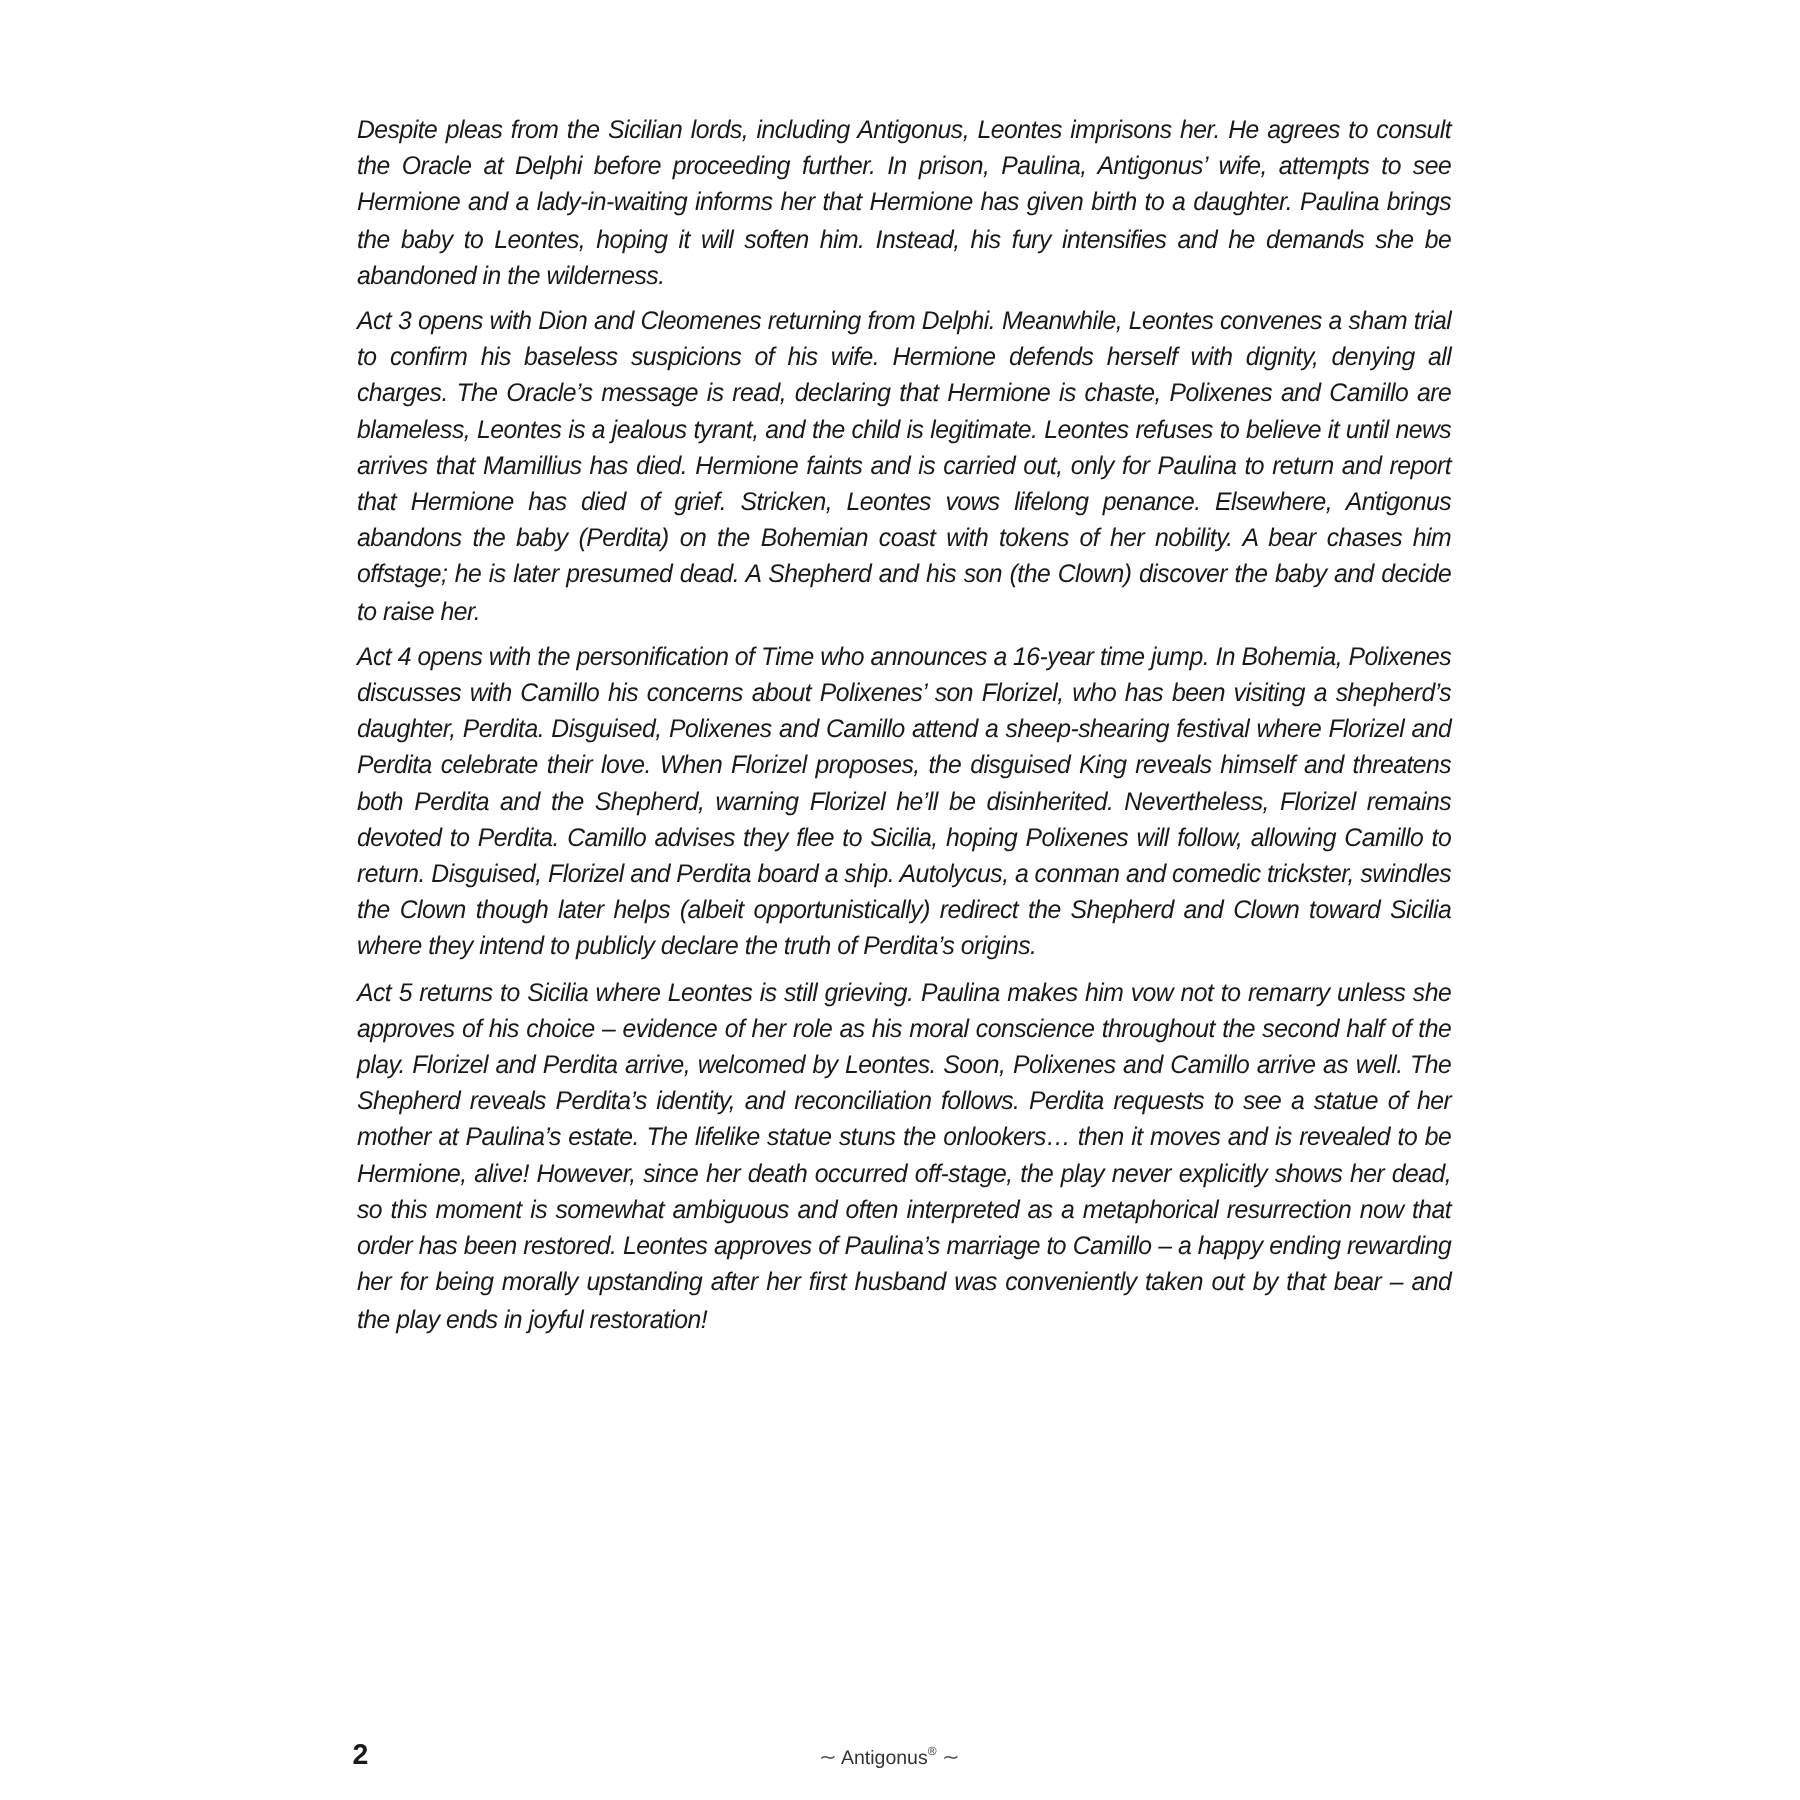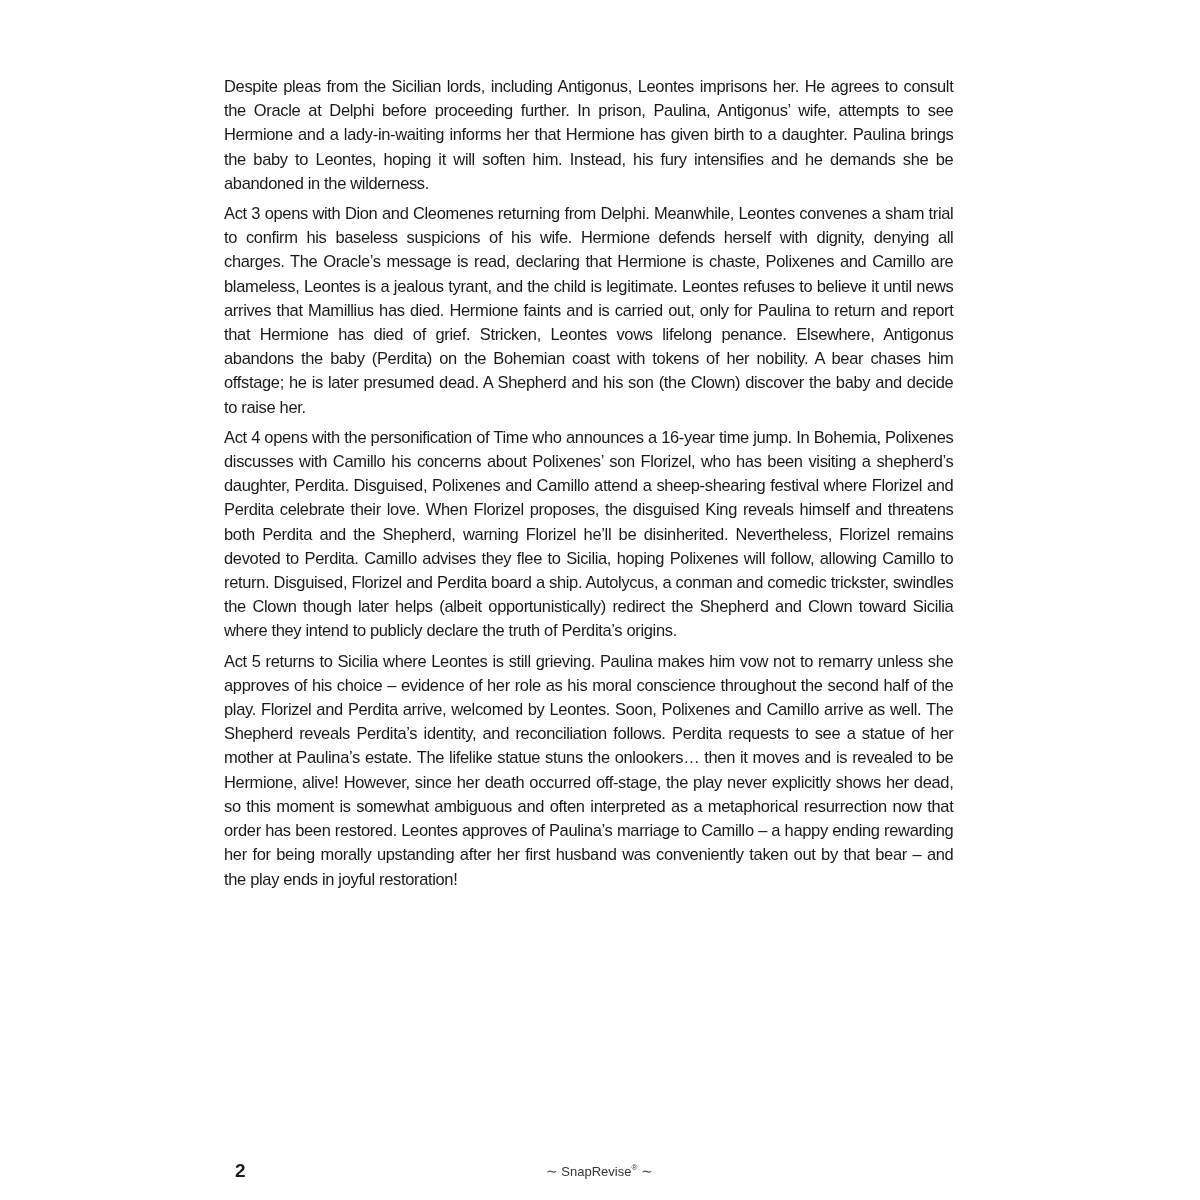"Despite pleas from the Sicilian" .page-body { font-style: none -> italic; left: 224px -> 238px }
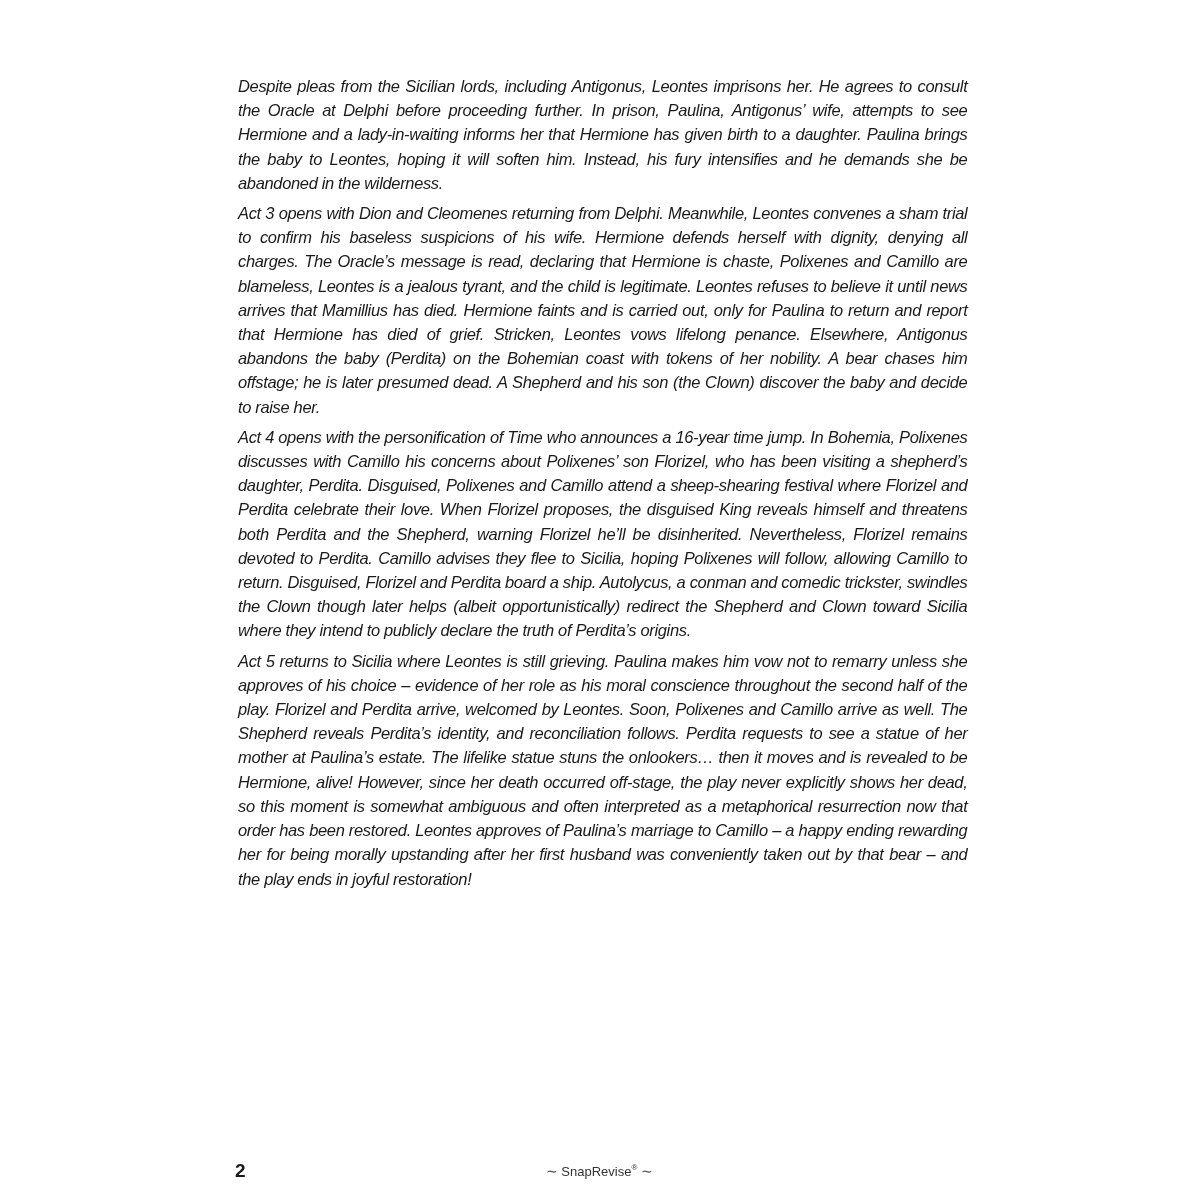"SnapRevise" span { text: SnapRevise -> Antigonus }
